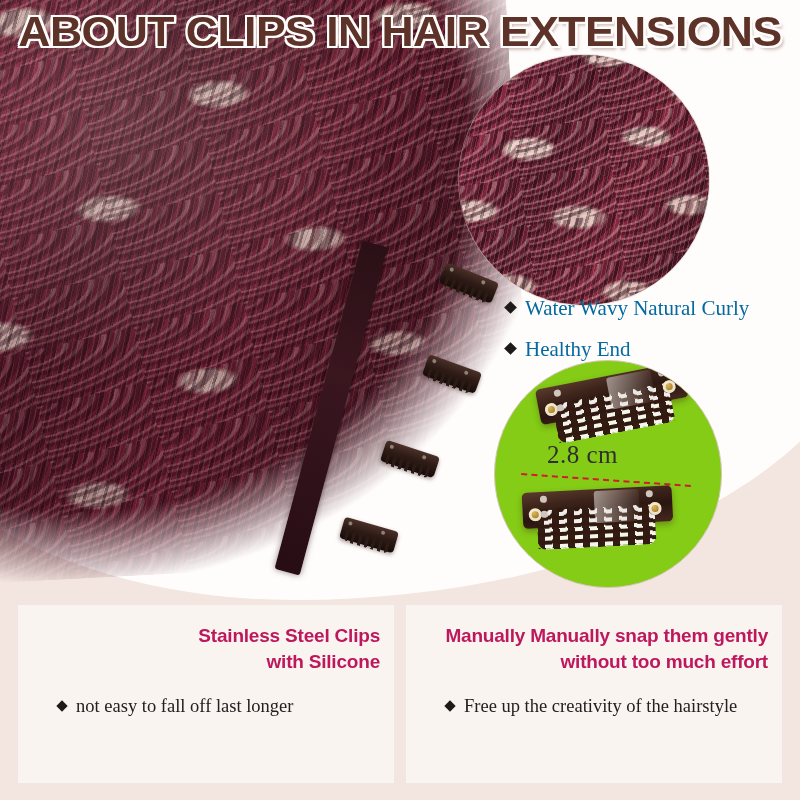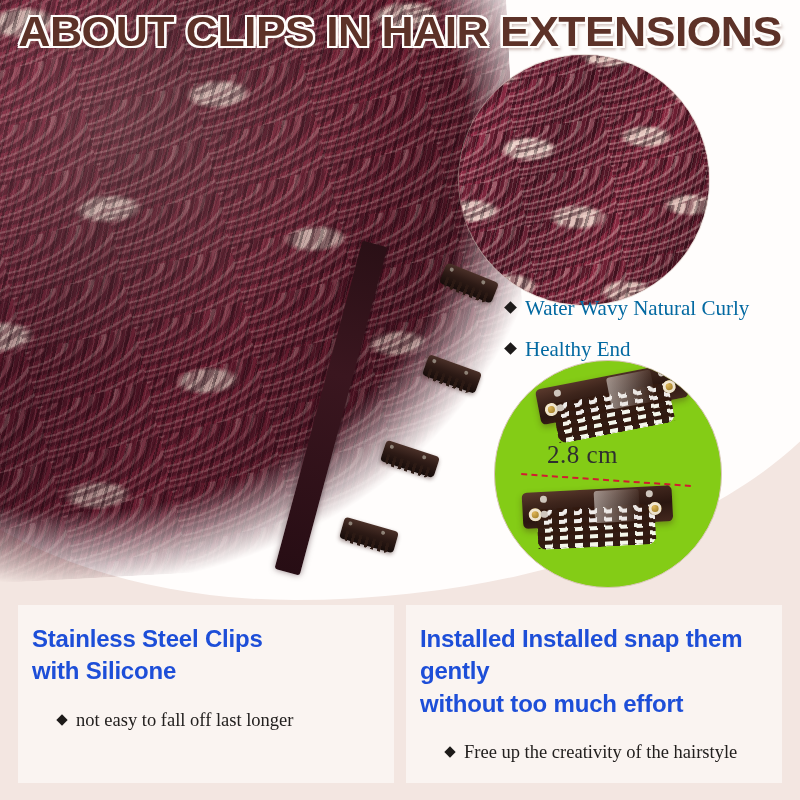"Stainless Steel Clips" .card-title { color: #1d4ed8 -> #be185d; font-size: 24px -> 19px; text-align: left -> right }
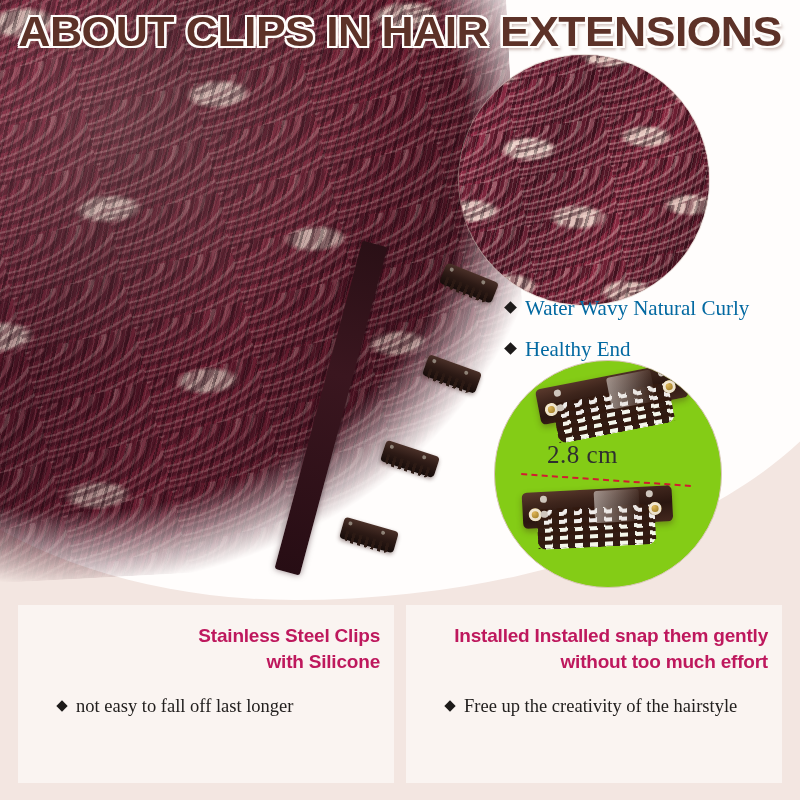"Installed Installed snap them gently" div { text: Installed Installed -> Manually Manually }
